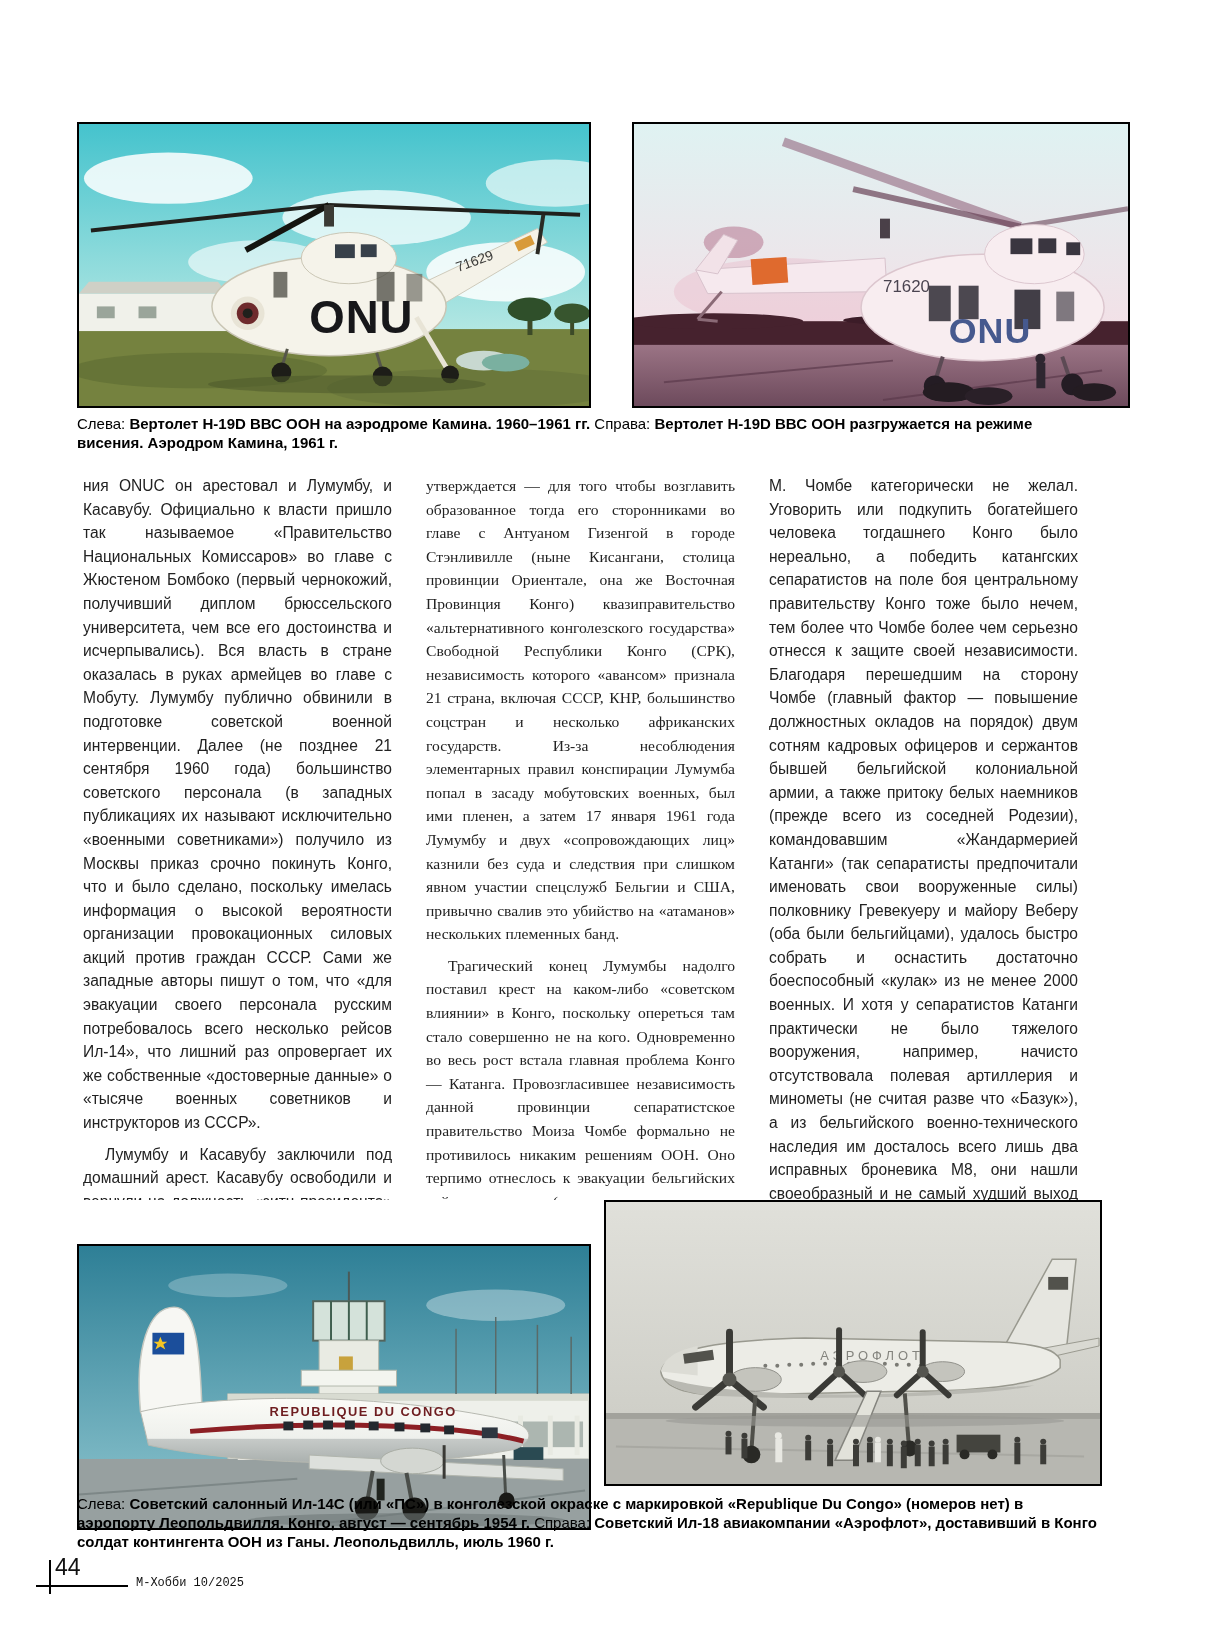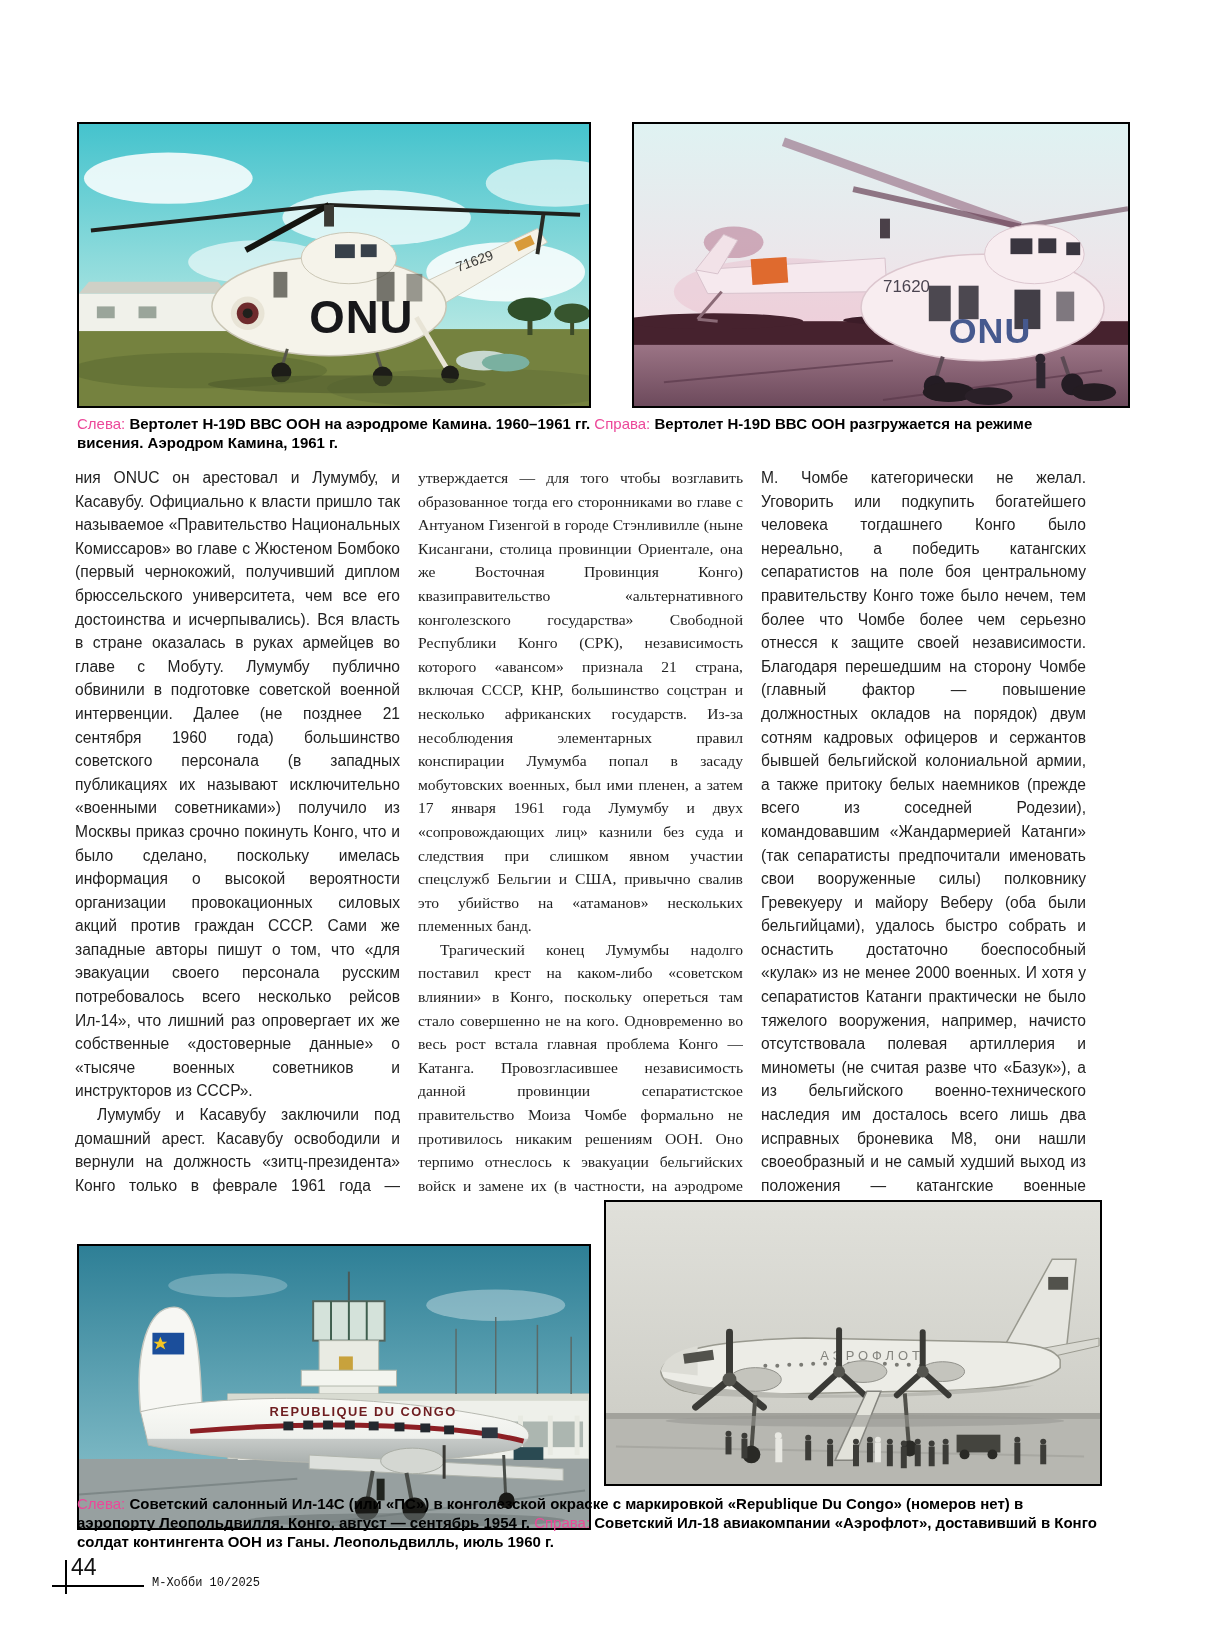"Слева:" .caption .cap-label { color: #ec4899 -> #000000 }
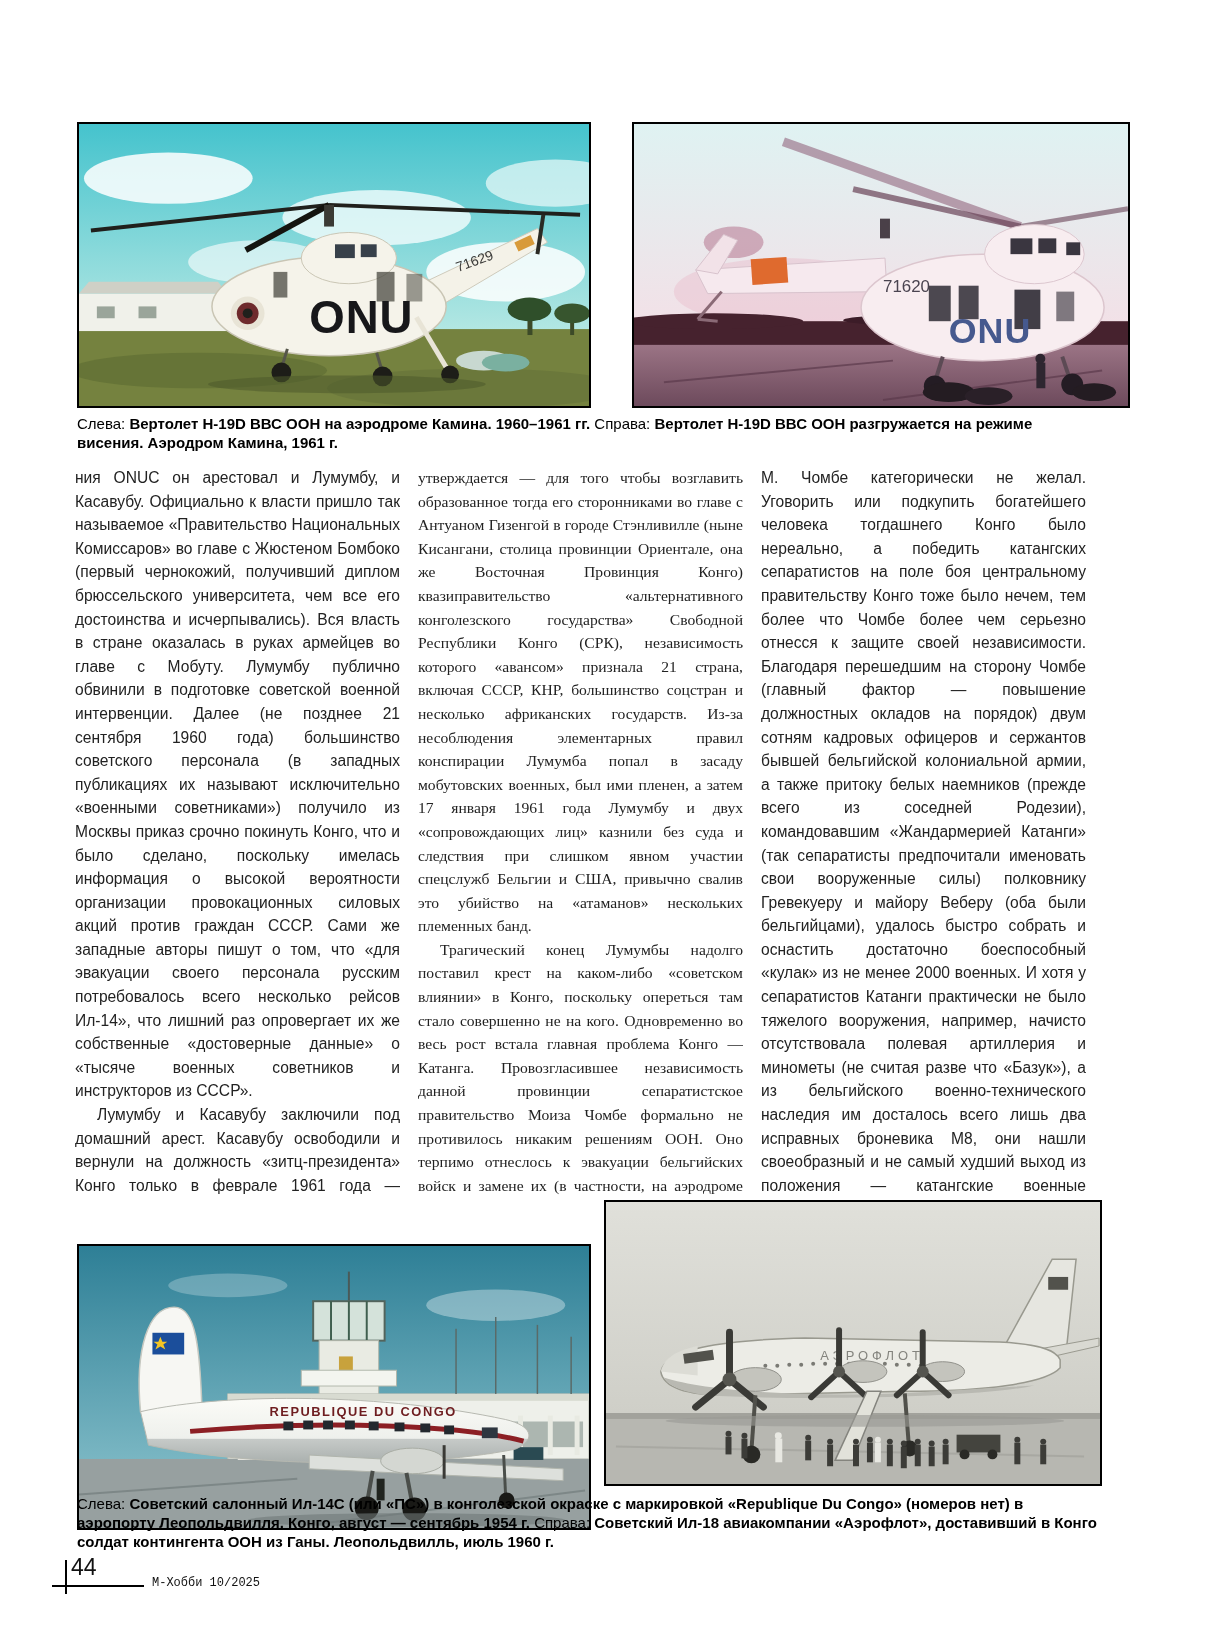"ния ONUC он арестовал и" .bodycol p { margin: 0 -> 8px }
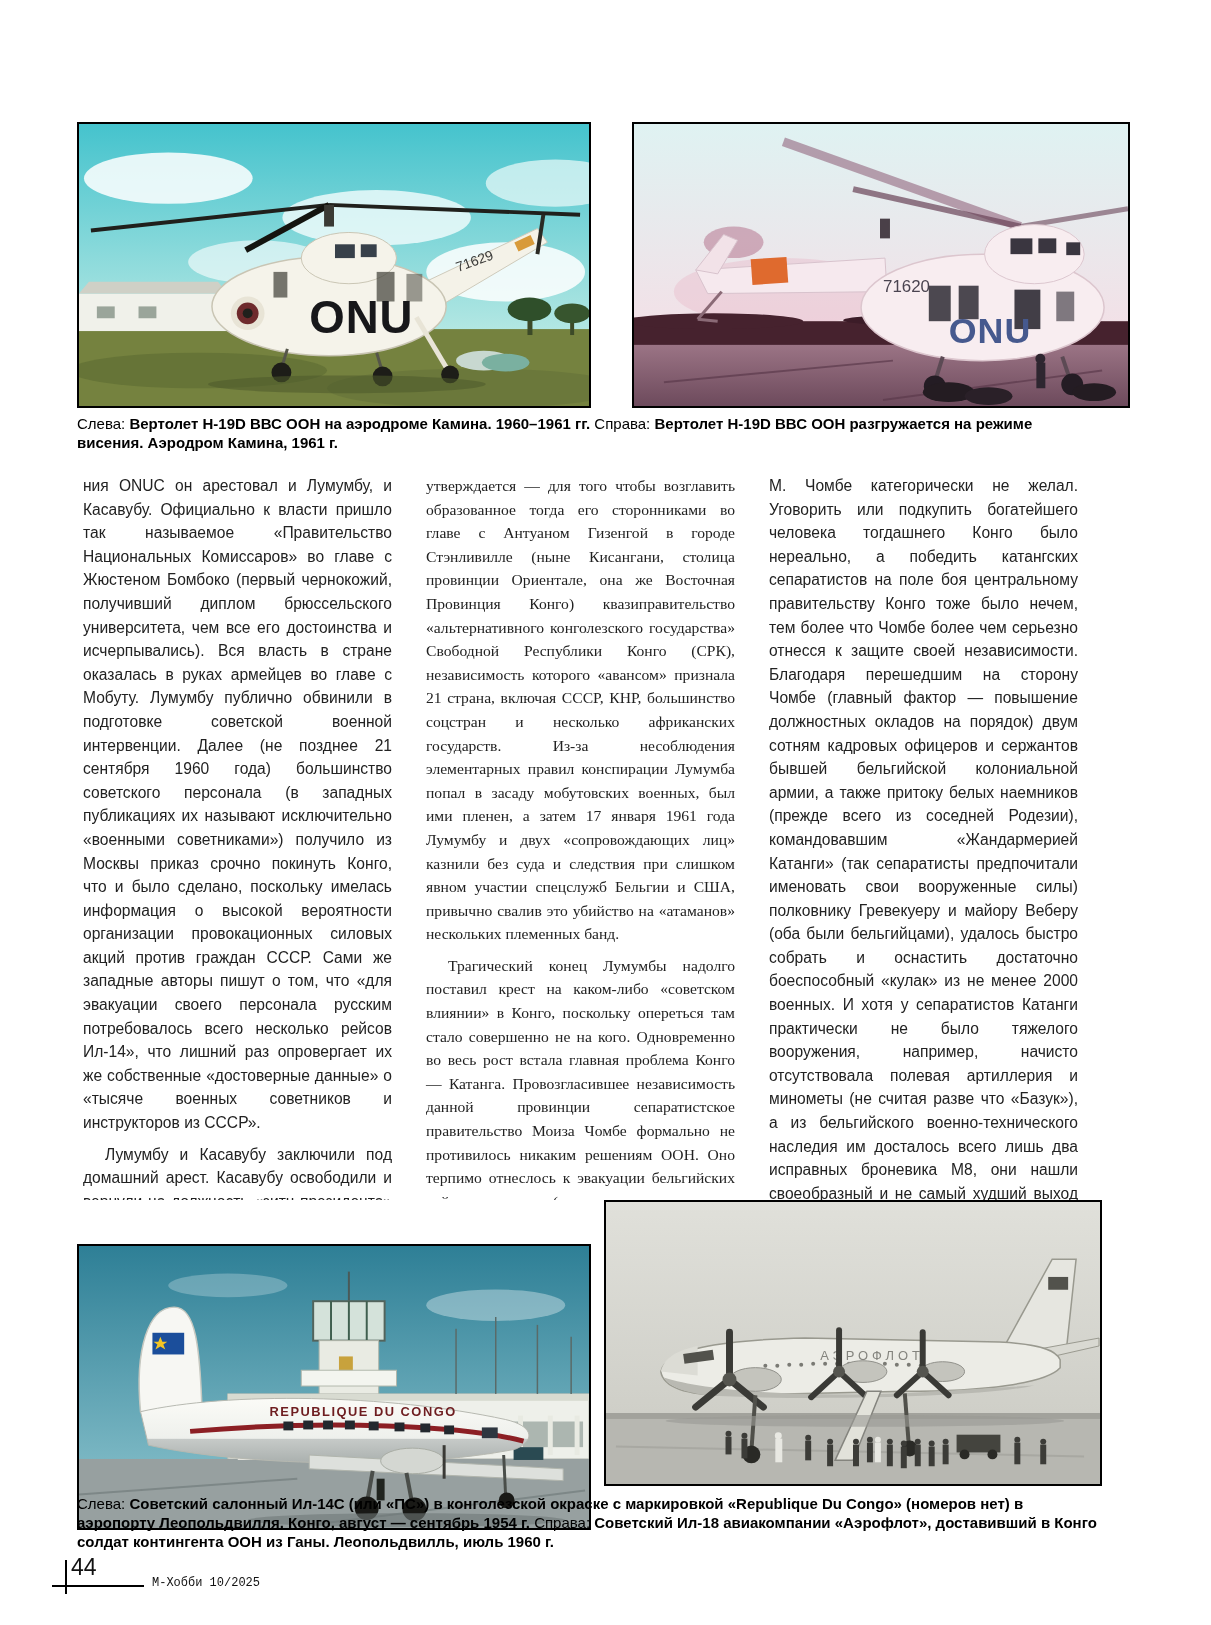"44" #footer { left: 52px -> 36px }
